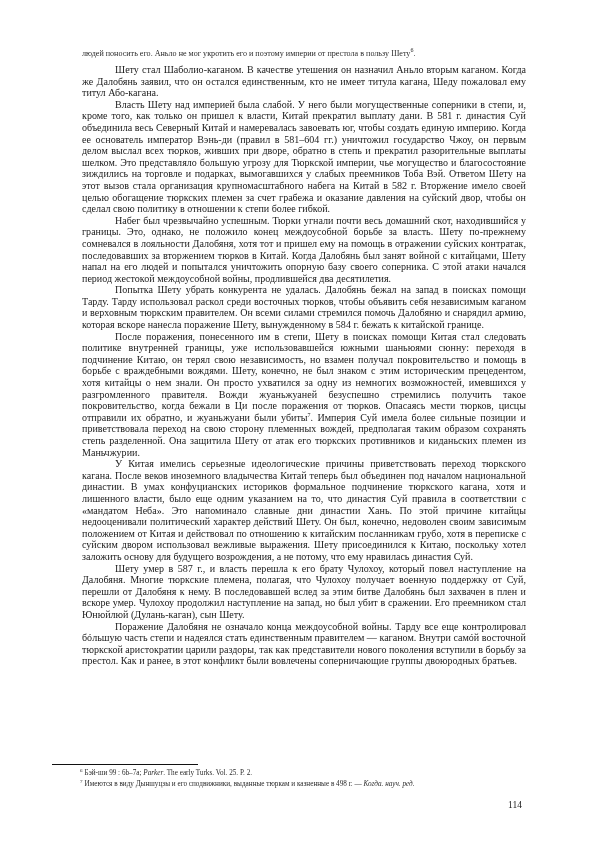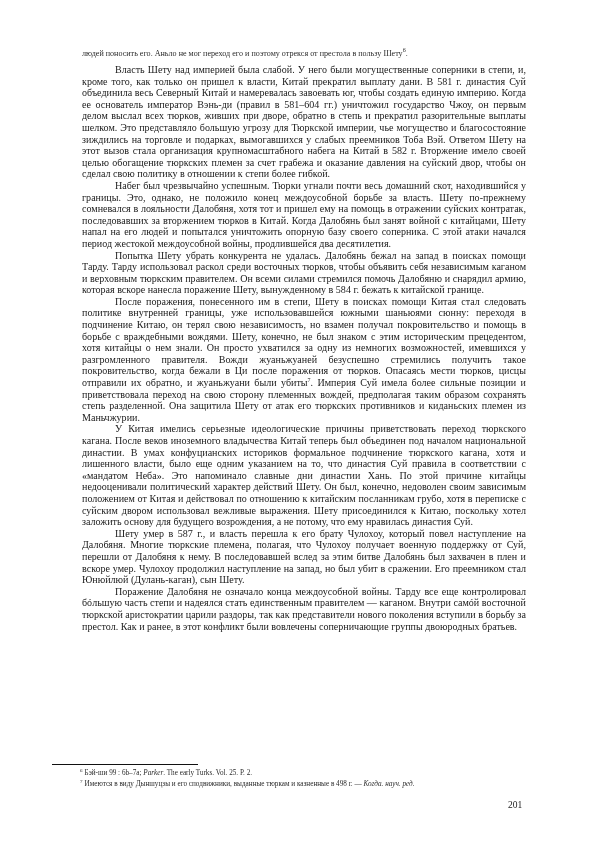"людей поносить его. Аньло не" span { text: переход его и поэтому отрекся -> укротить его и поэтому империи }
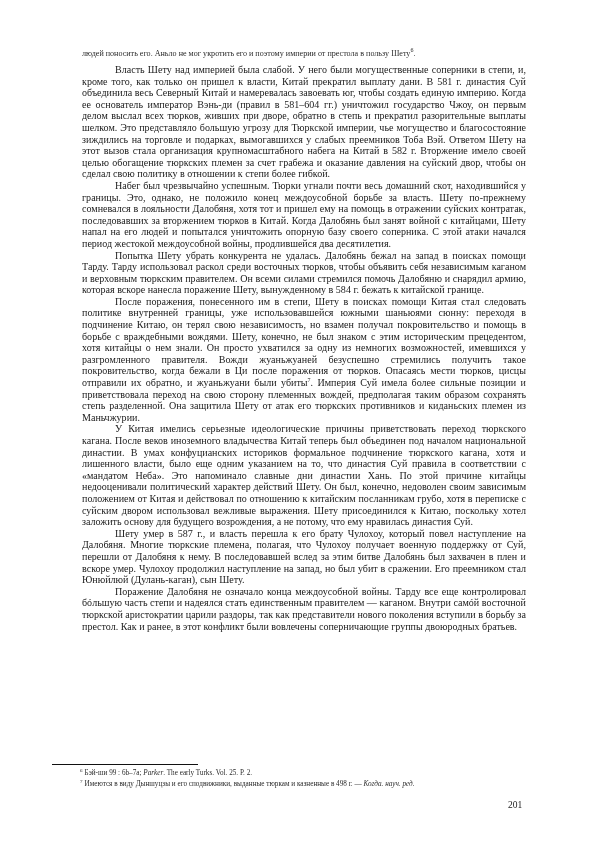"Шету стал Шаболио-каганом. В качестве" p.para { html: none -> <p><span>Шету стал Шаболио-каганом. В качестве утешения он назначил Аньло вторым каганом. Когда же Далобянь заявил, что он остался единственным, кто не имеет титула кагана, Шеду пожаловал ему титул Або-кагана.</span></p> }
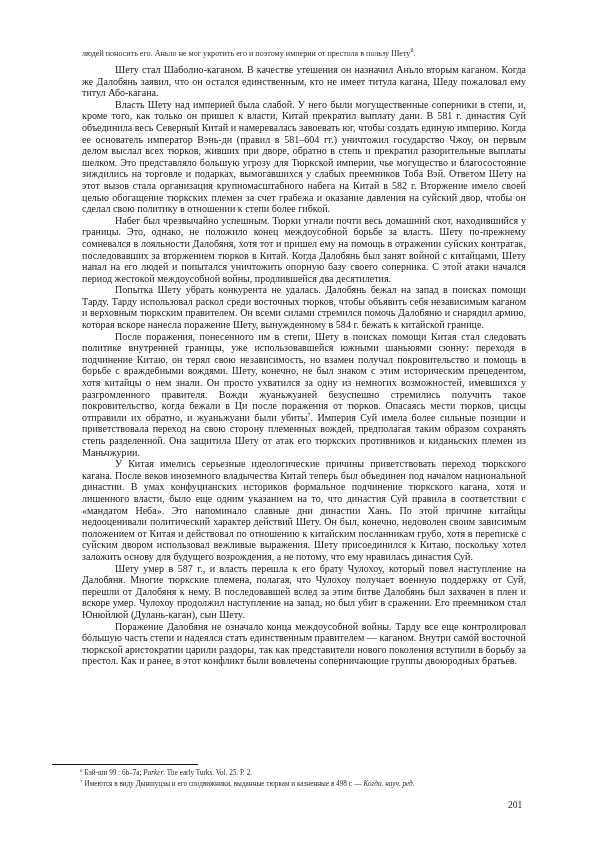"201" div.page-number { text: 201 -> 114 }
